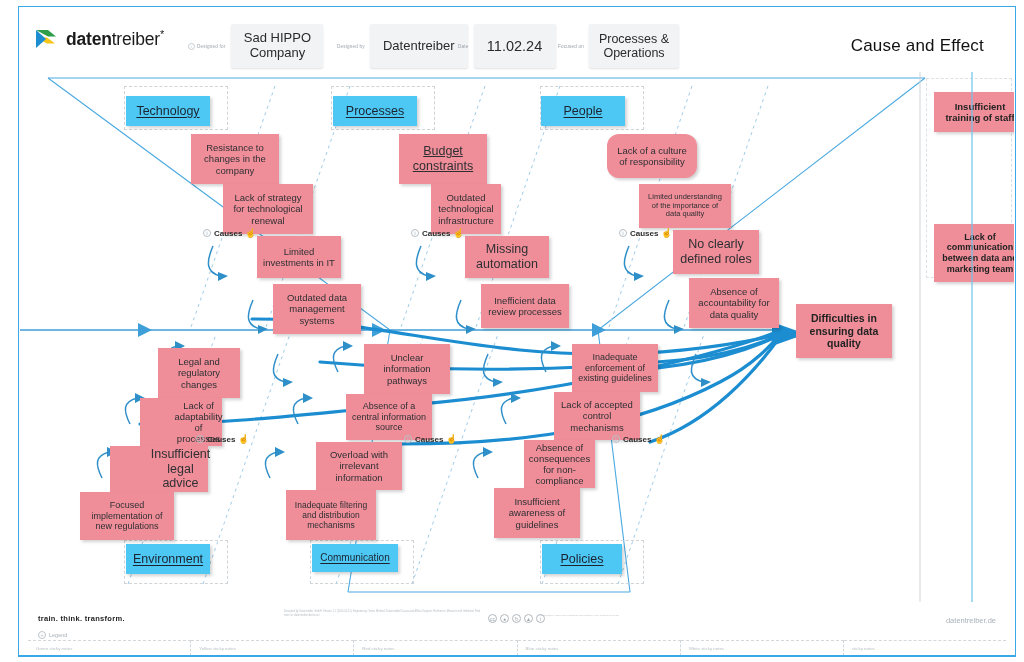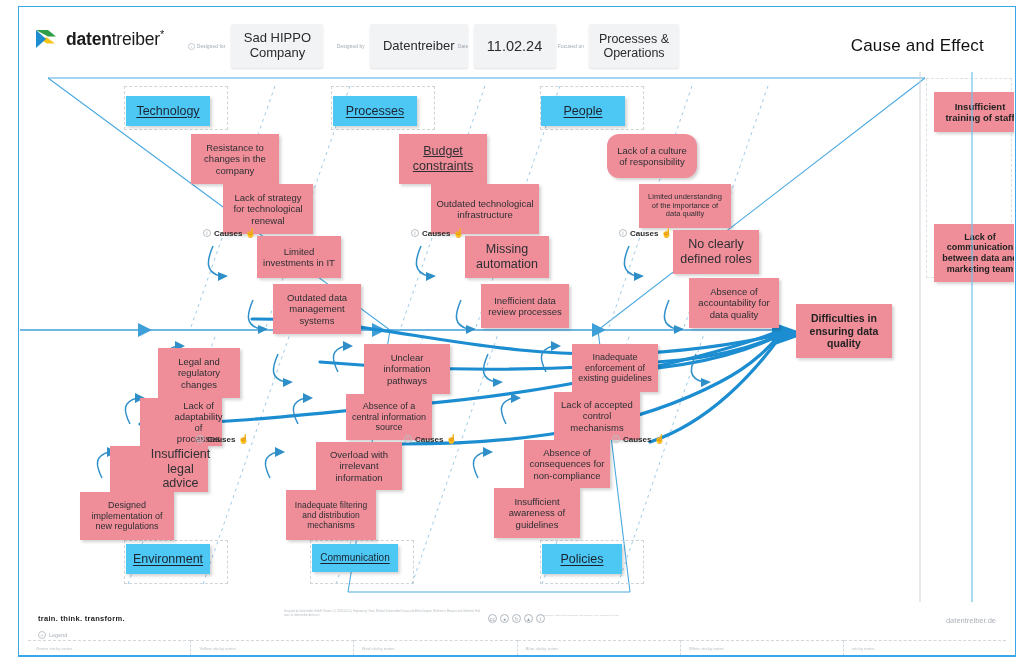"Outdated technological infrastructure" div.note { width: 108px -> 70px }
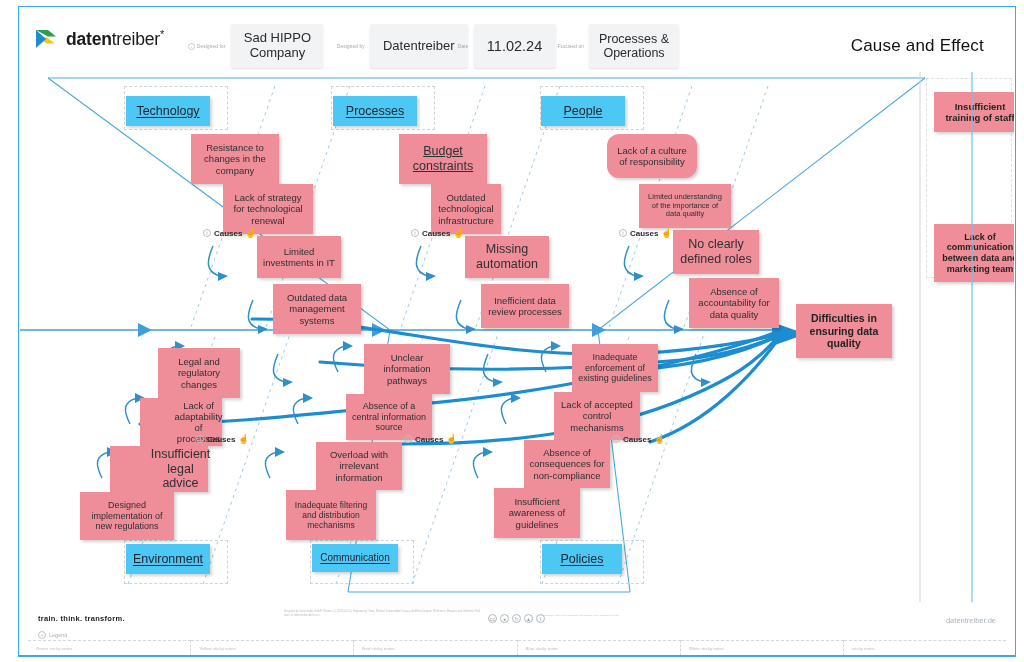"Absence of consequences for" div.note { width: 86px -> 71px }
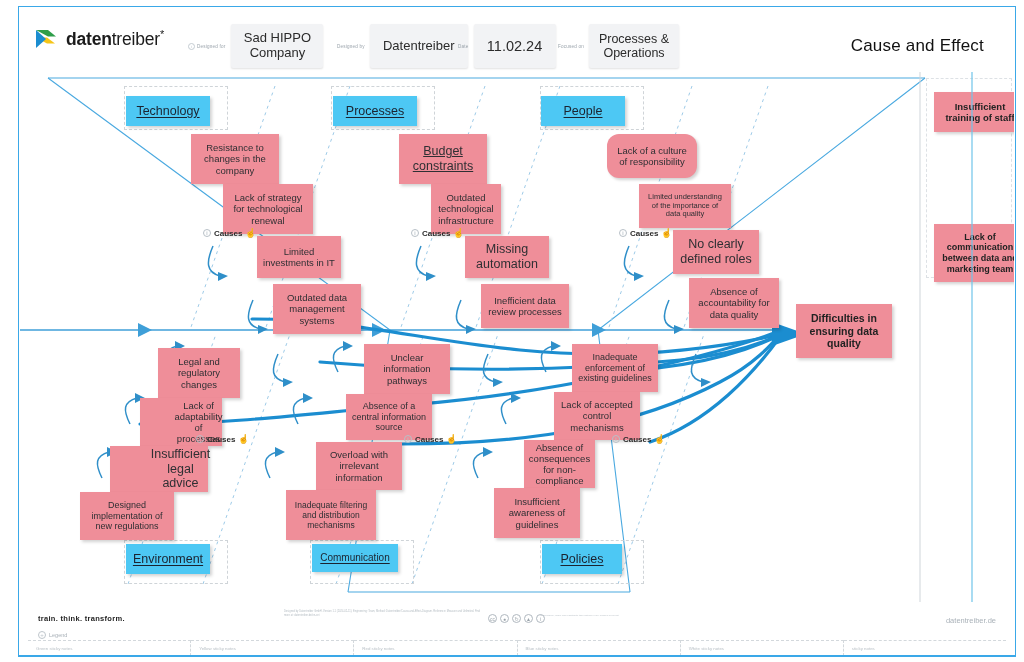"Designed implementation of new" div.note { text: Designed -> Focused }
